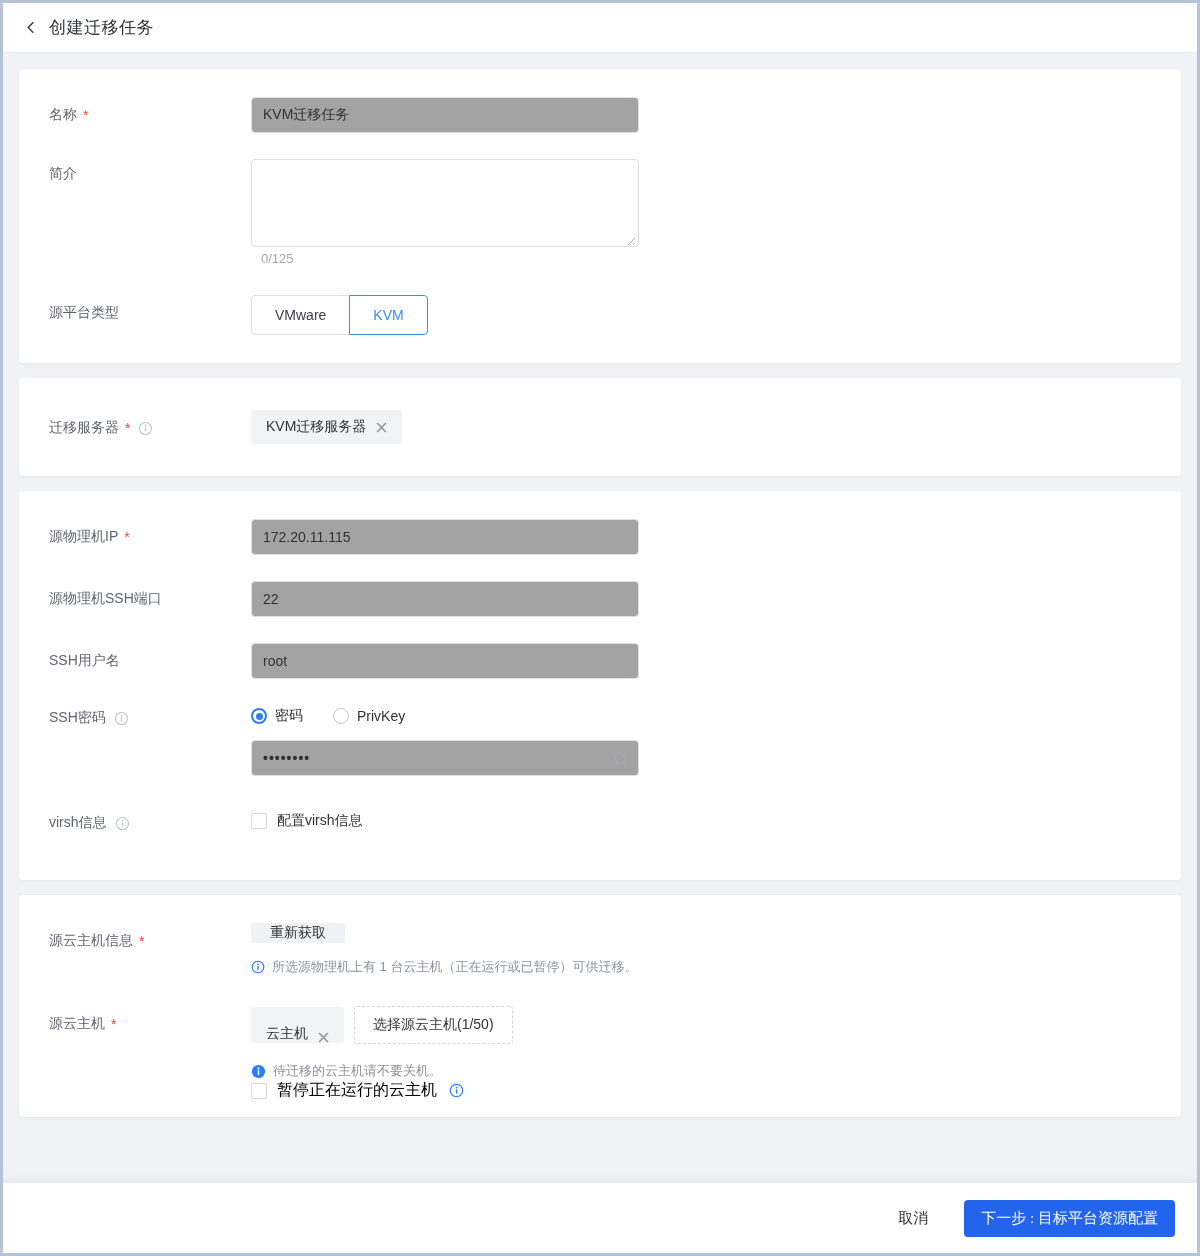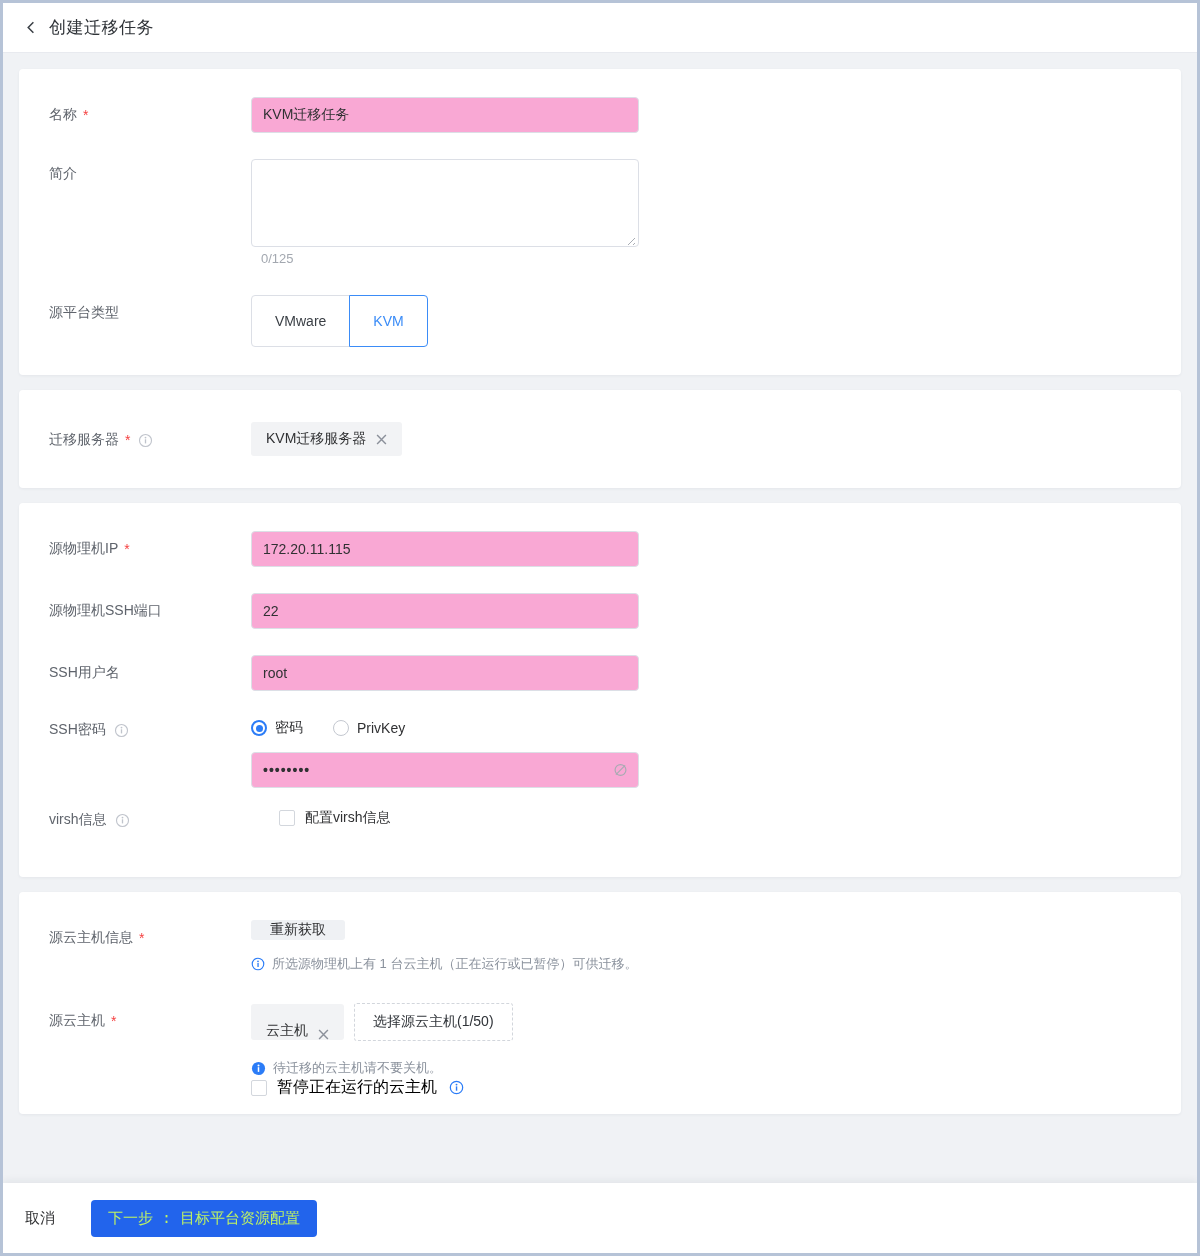"KVM迁移任务" .text-input { background: #f9a8d4 -> #a3a3a3 }
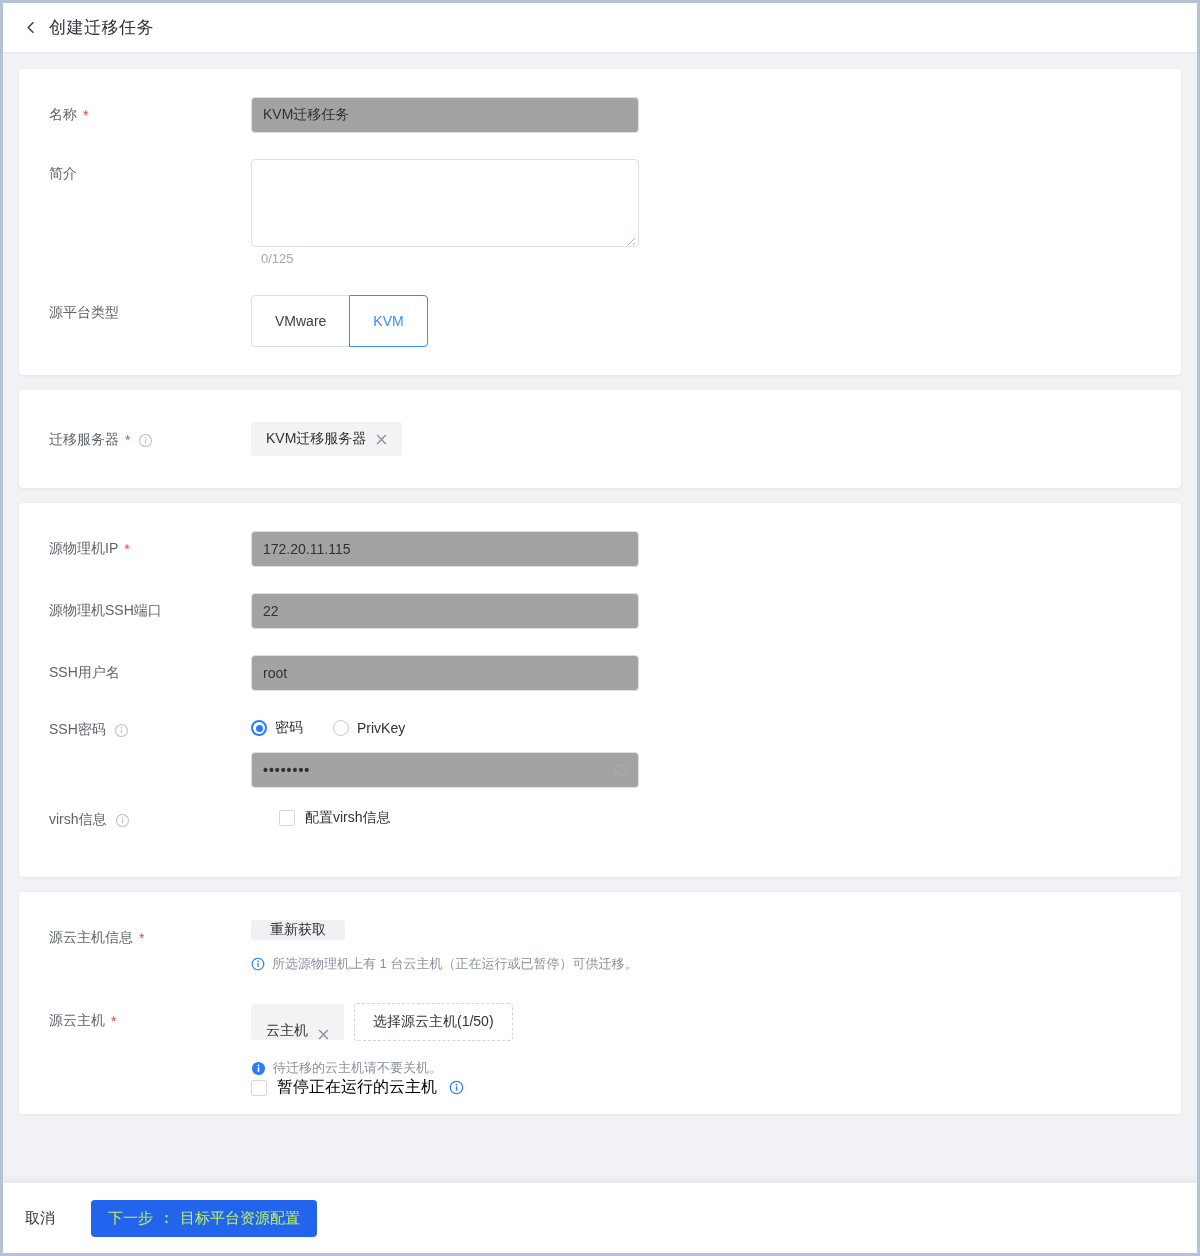"VMware" .bg-btn { height: 52px -> 40px }
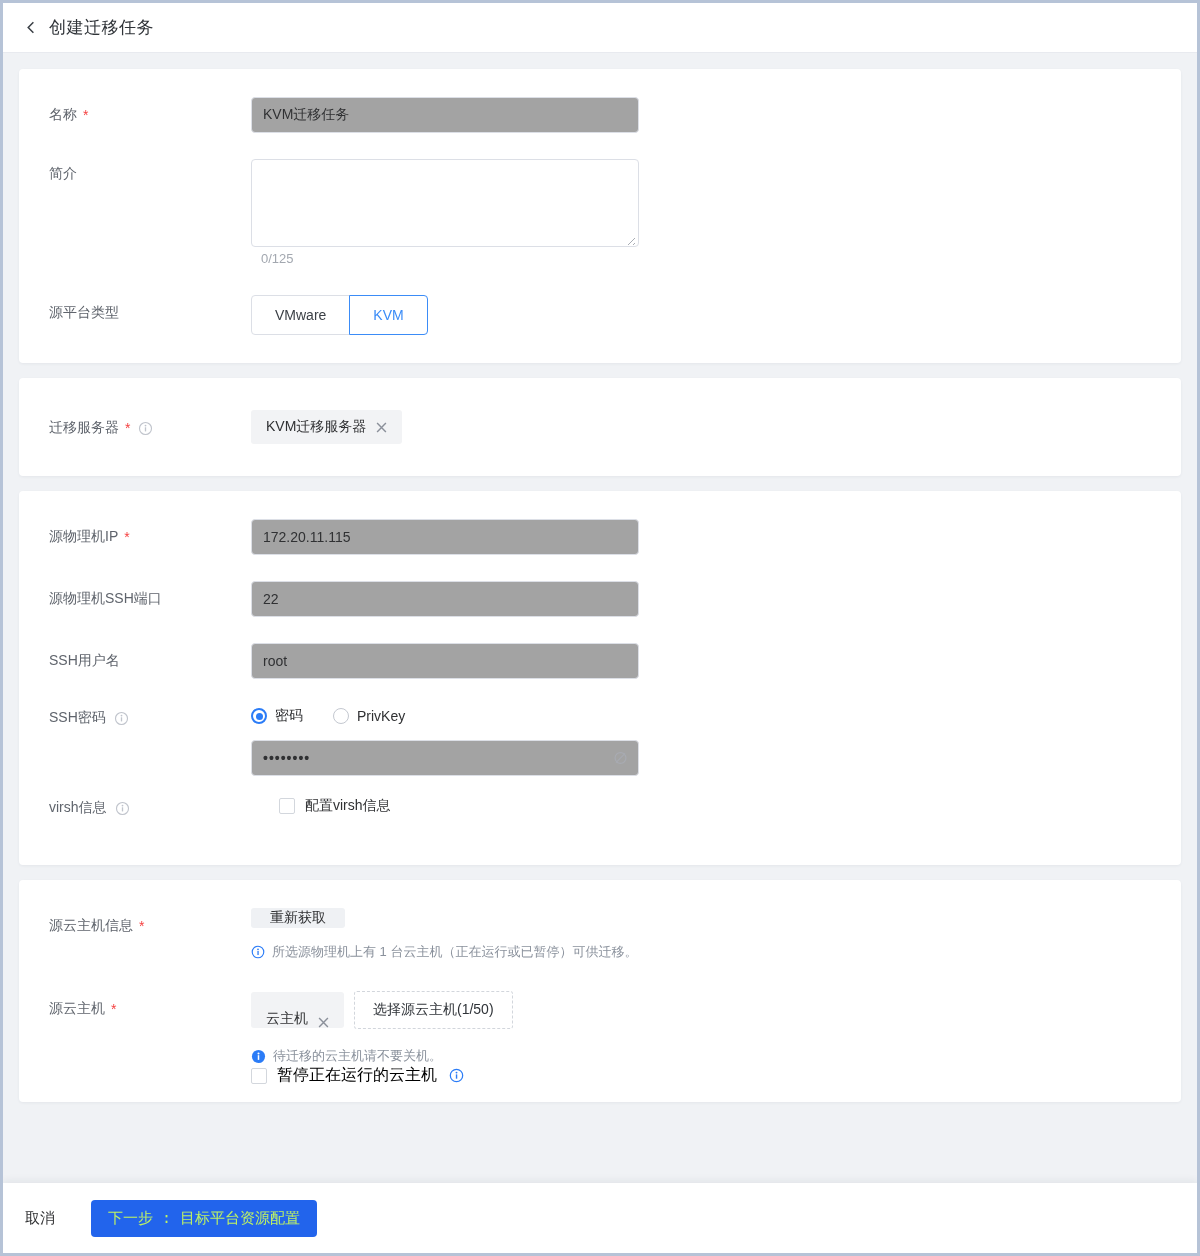"virsh信息" div.form-row { gap: 28px -> none; margin-top: 21px -> 36px }
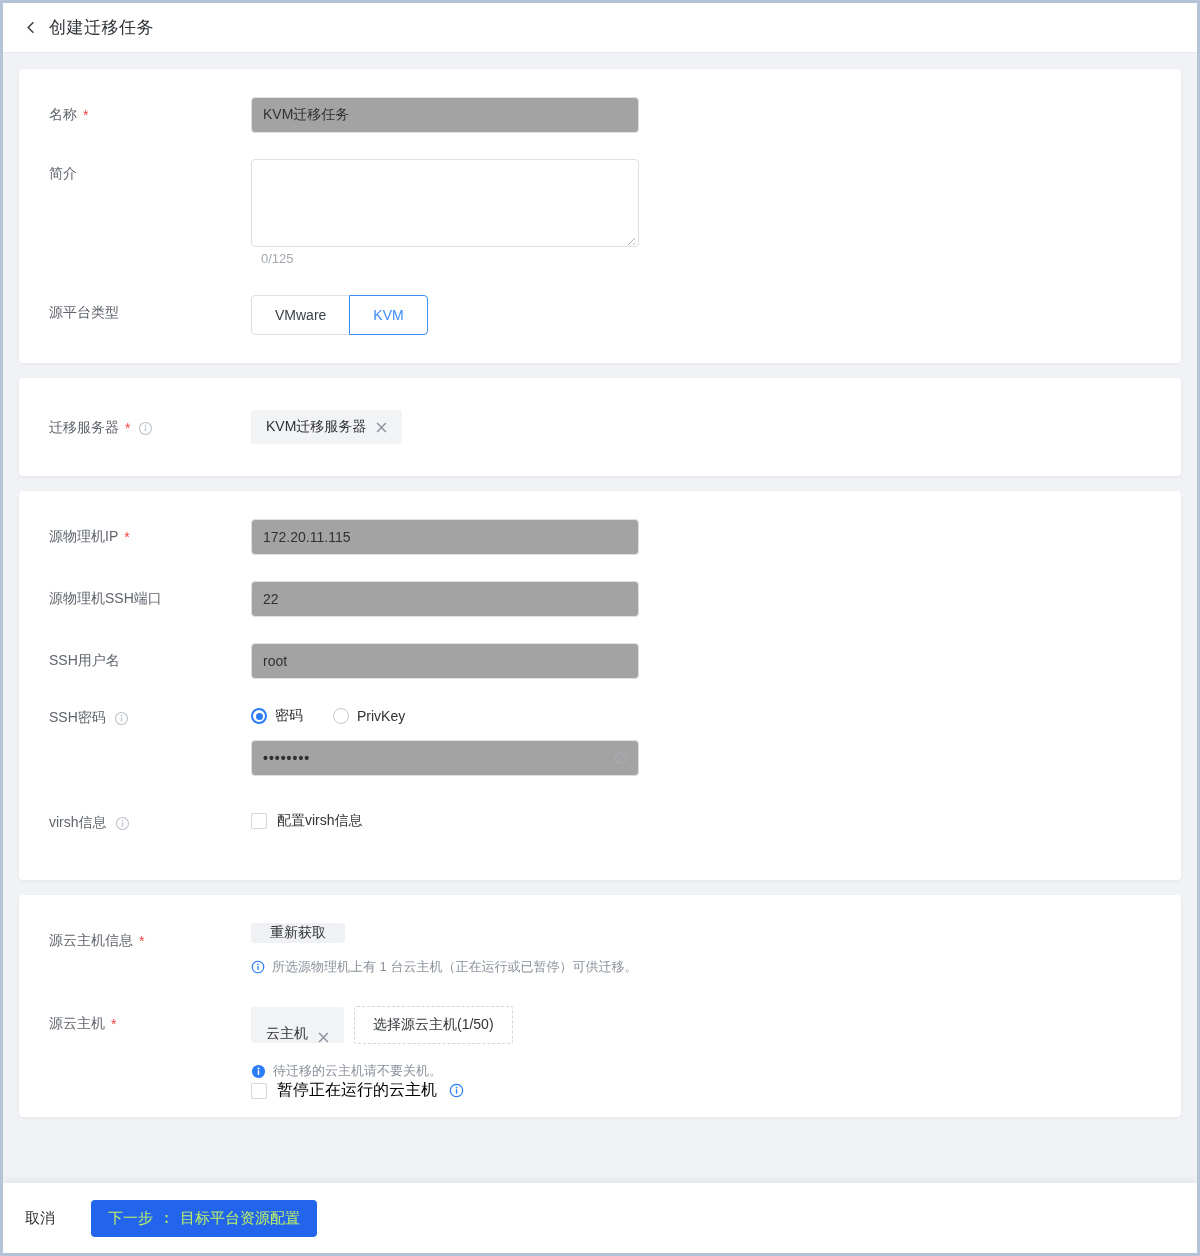"取消" .footer { justify-content: flex-start -> flex-end }
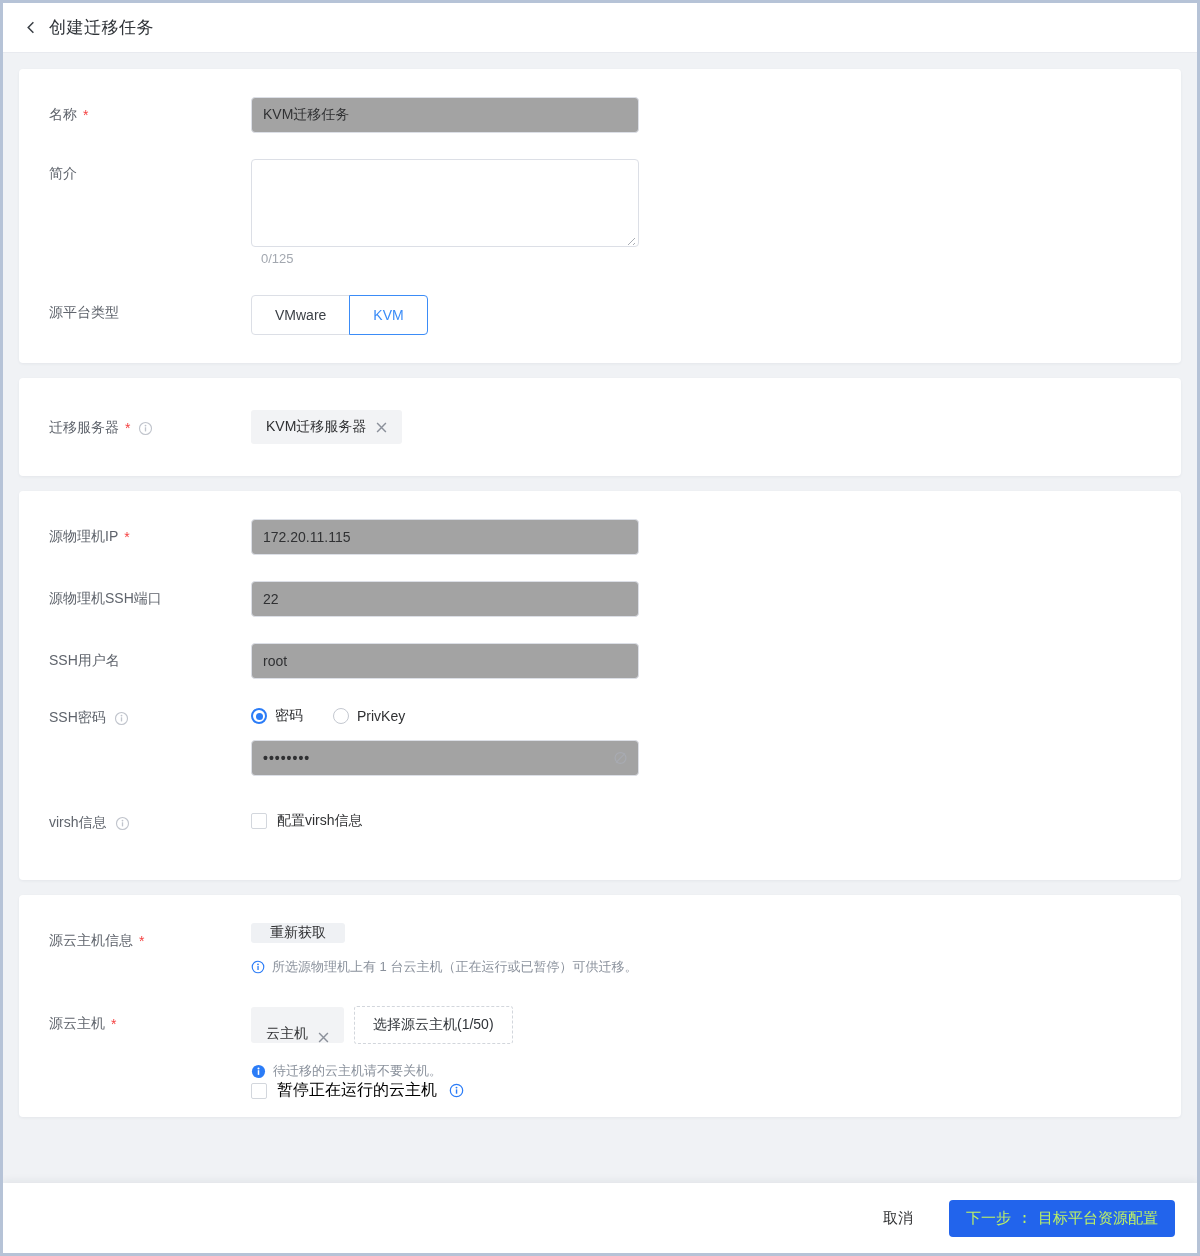"下一步 : 目标平台资源配置" .primary-btn { color: #bef264 -> #ffffff; font-family: Liberation Mono, monospace -> Liberation Serif, serif }
